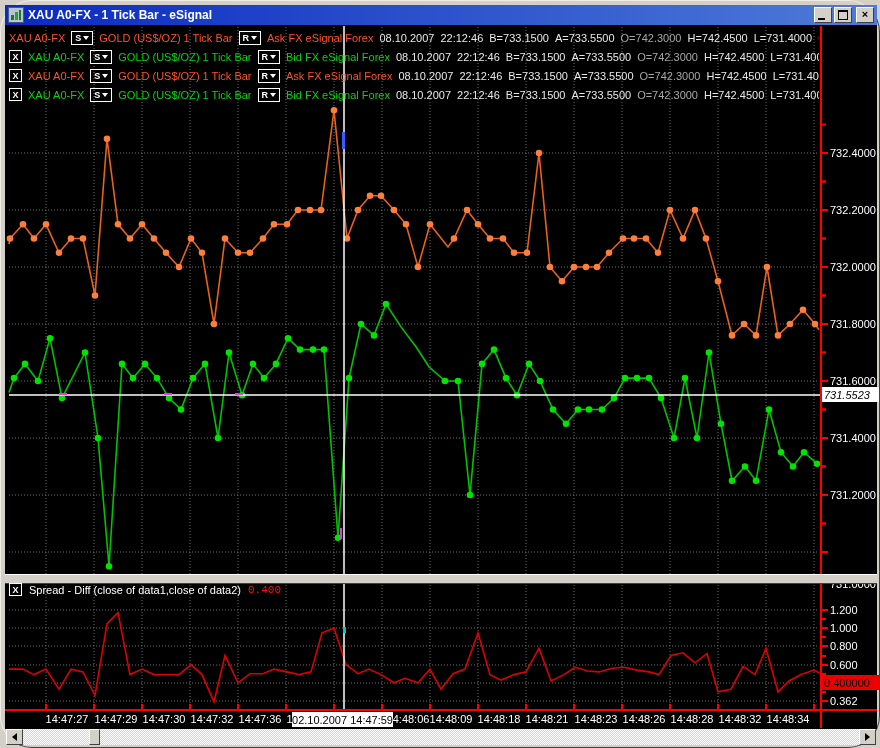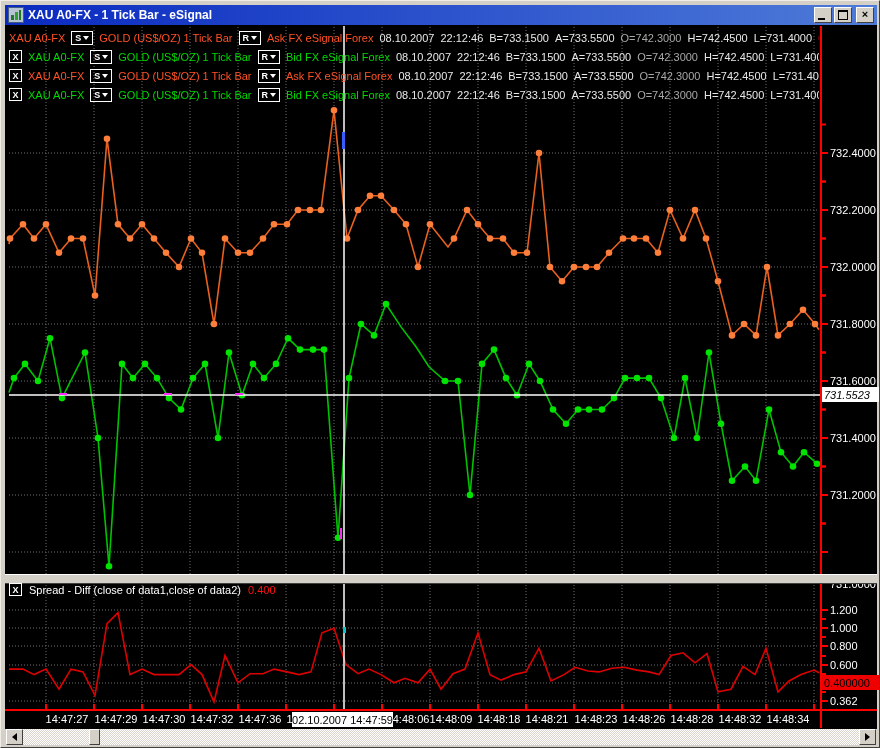"XAU A0-FX - 1 Tick" #win { border-radius: none -> 32px }
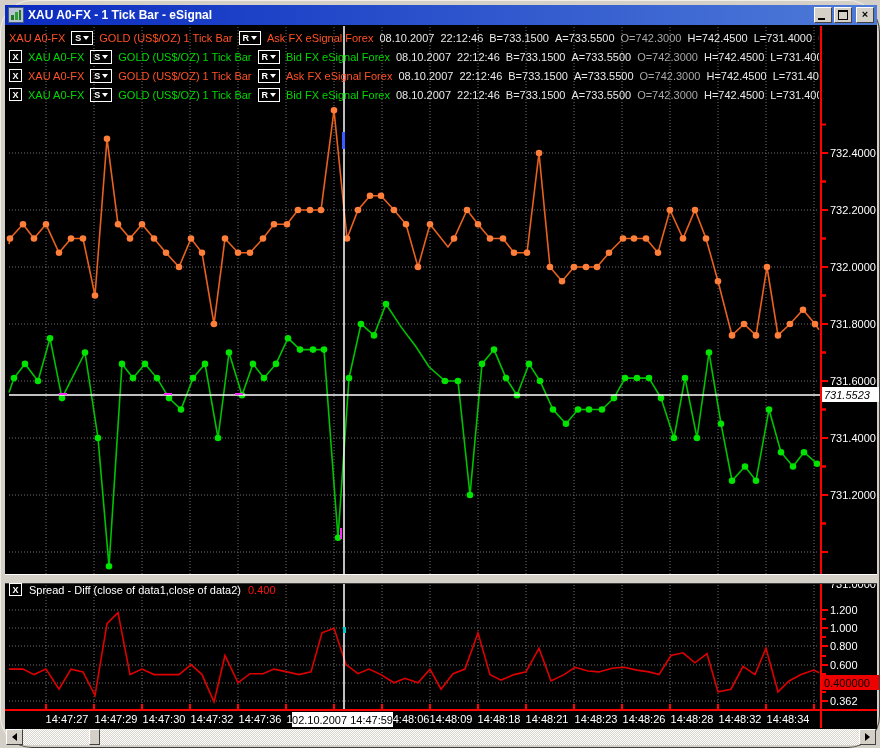"0.400" span { font-family: none -> Liberation Mono, monospace }
